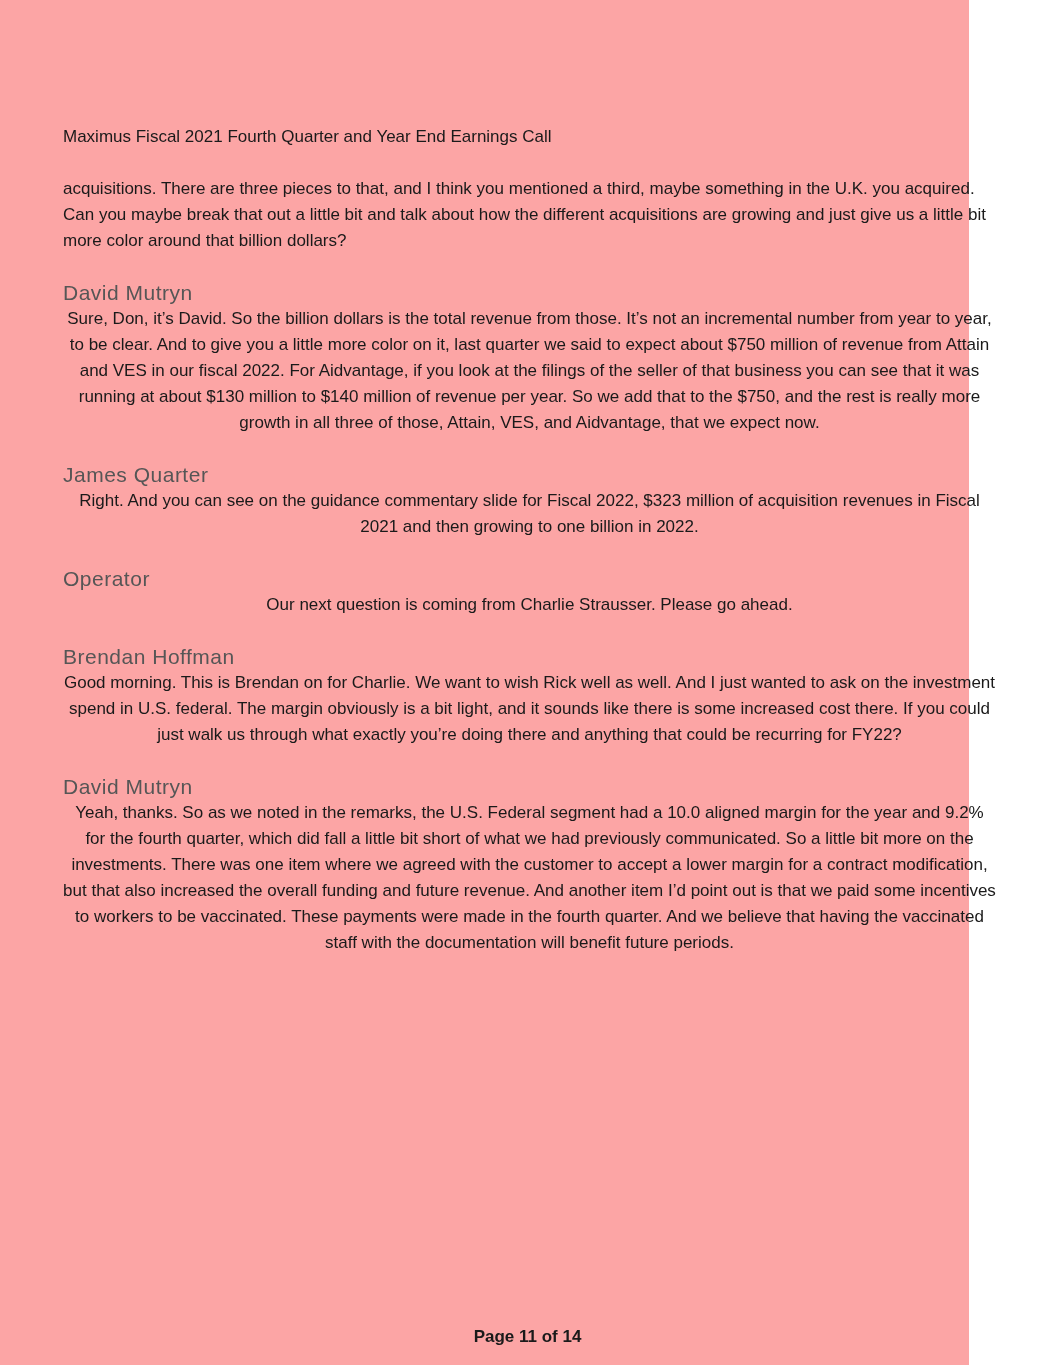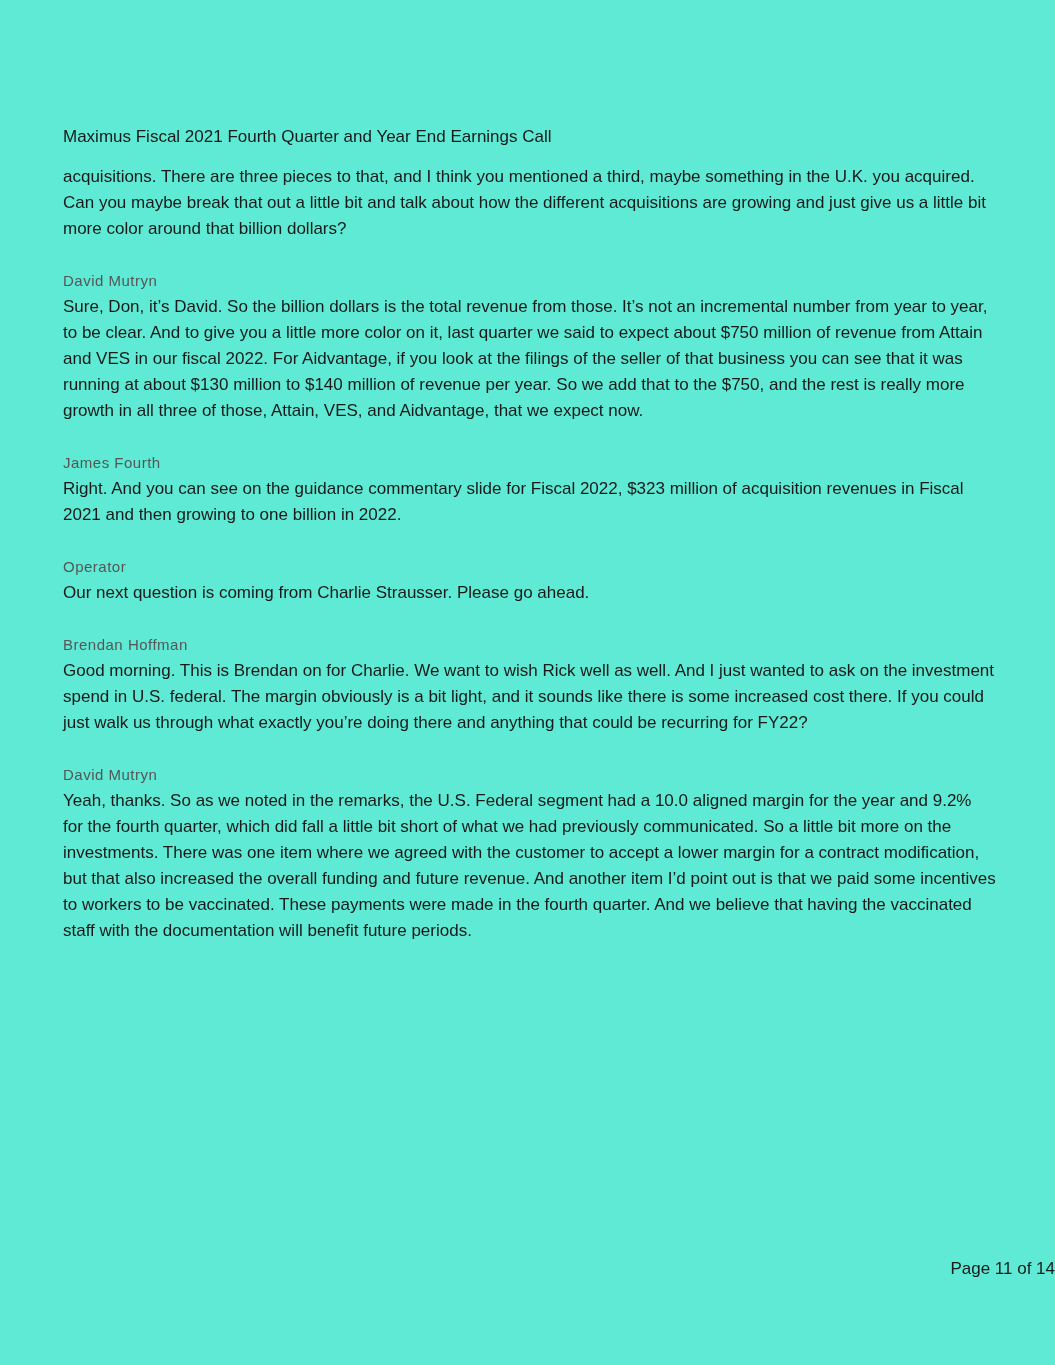"Maximus Fiscal 2021 Fourth Quarter" .page { background: #5eead4 -> #fca5a5; width: 1055px -> 969px }
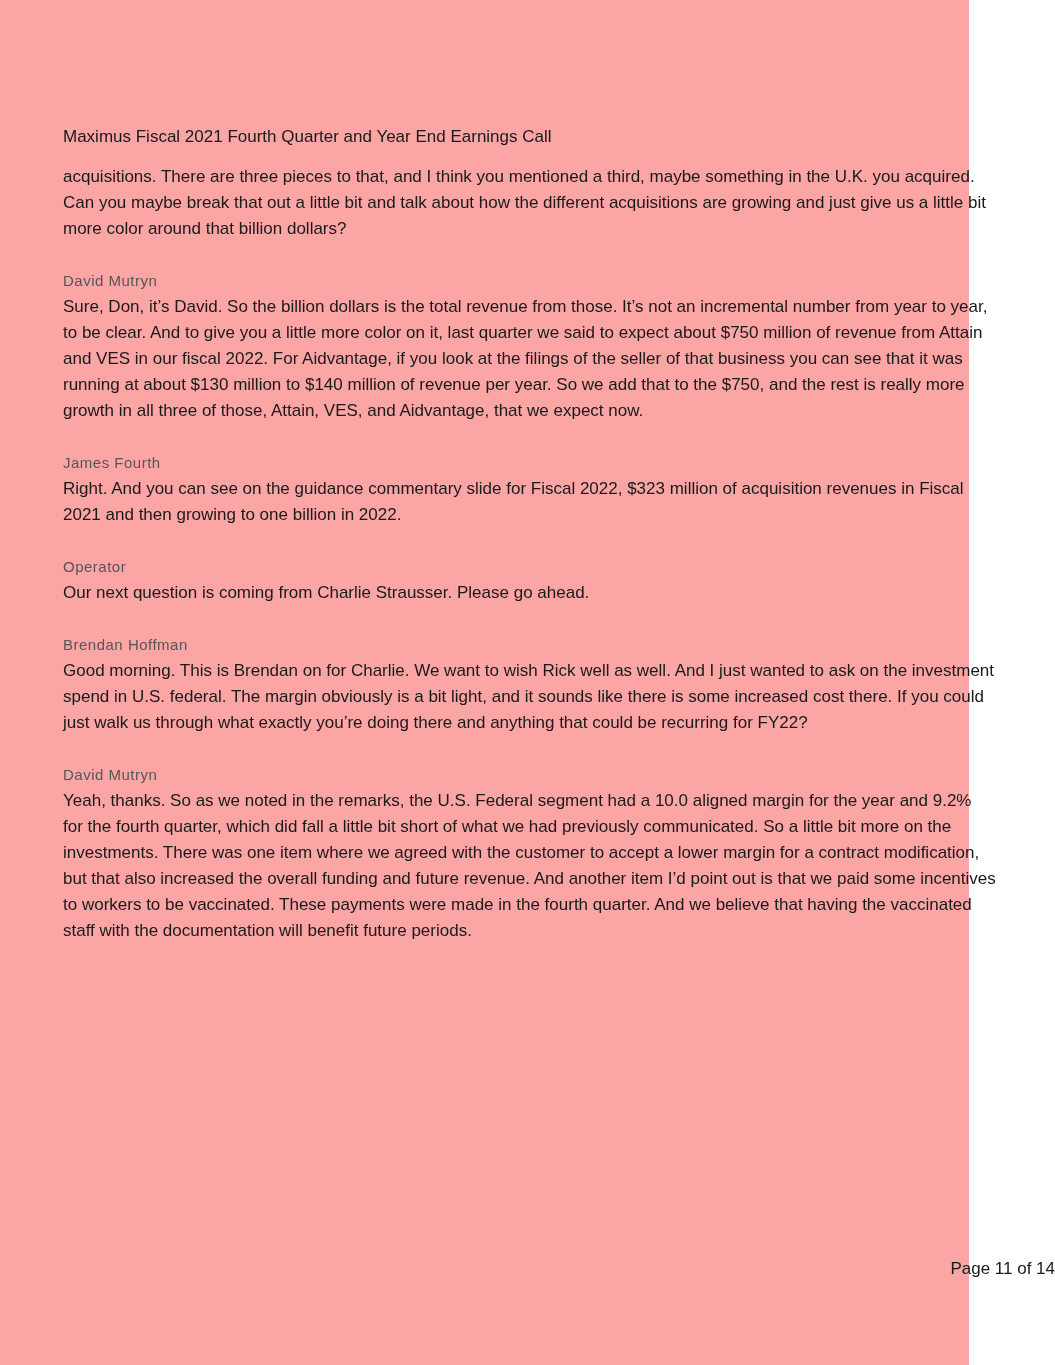"acquisitions. There are three pieces" .blocks { margin-top: 16px -> 28px }
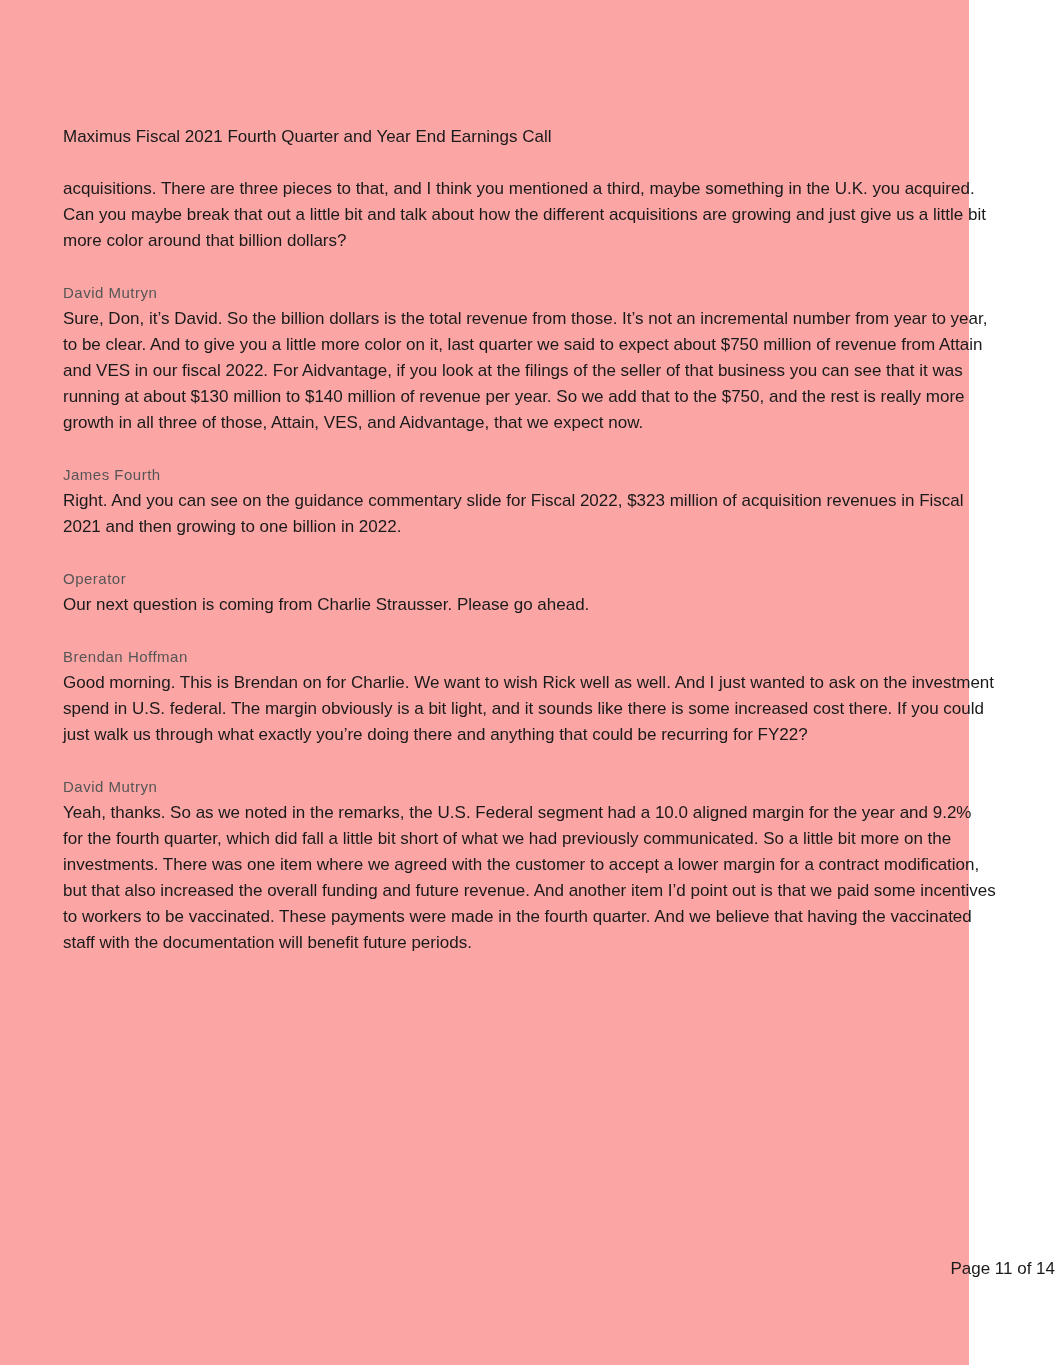"David Mutryn" .speaker { font-size: 15px -> 21px }
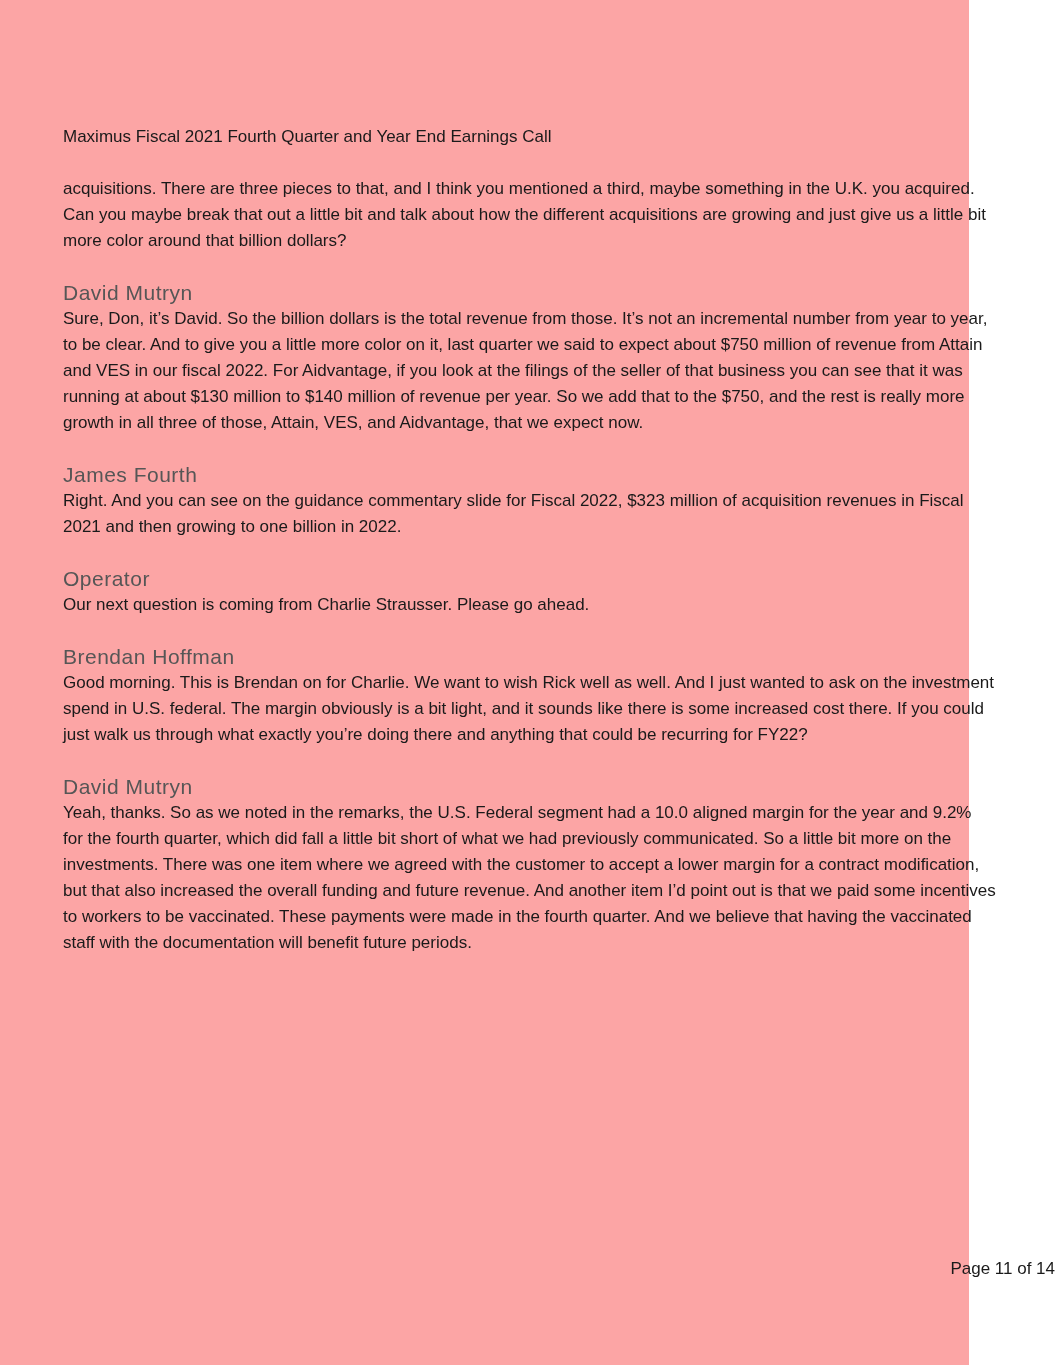"Sure, Don, it’s David. So" .speaker + .para { text-align: none -> center }
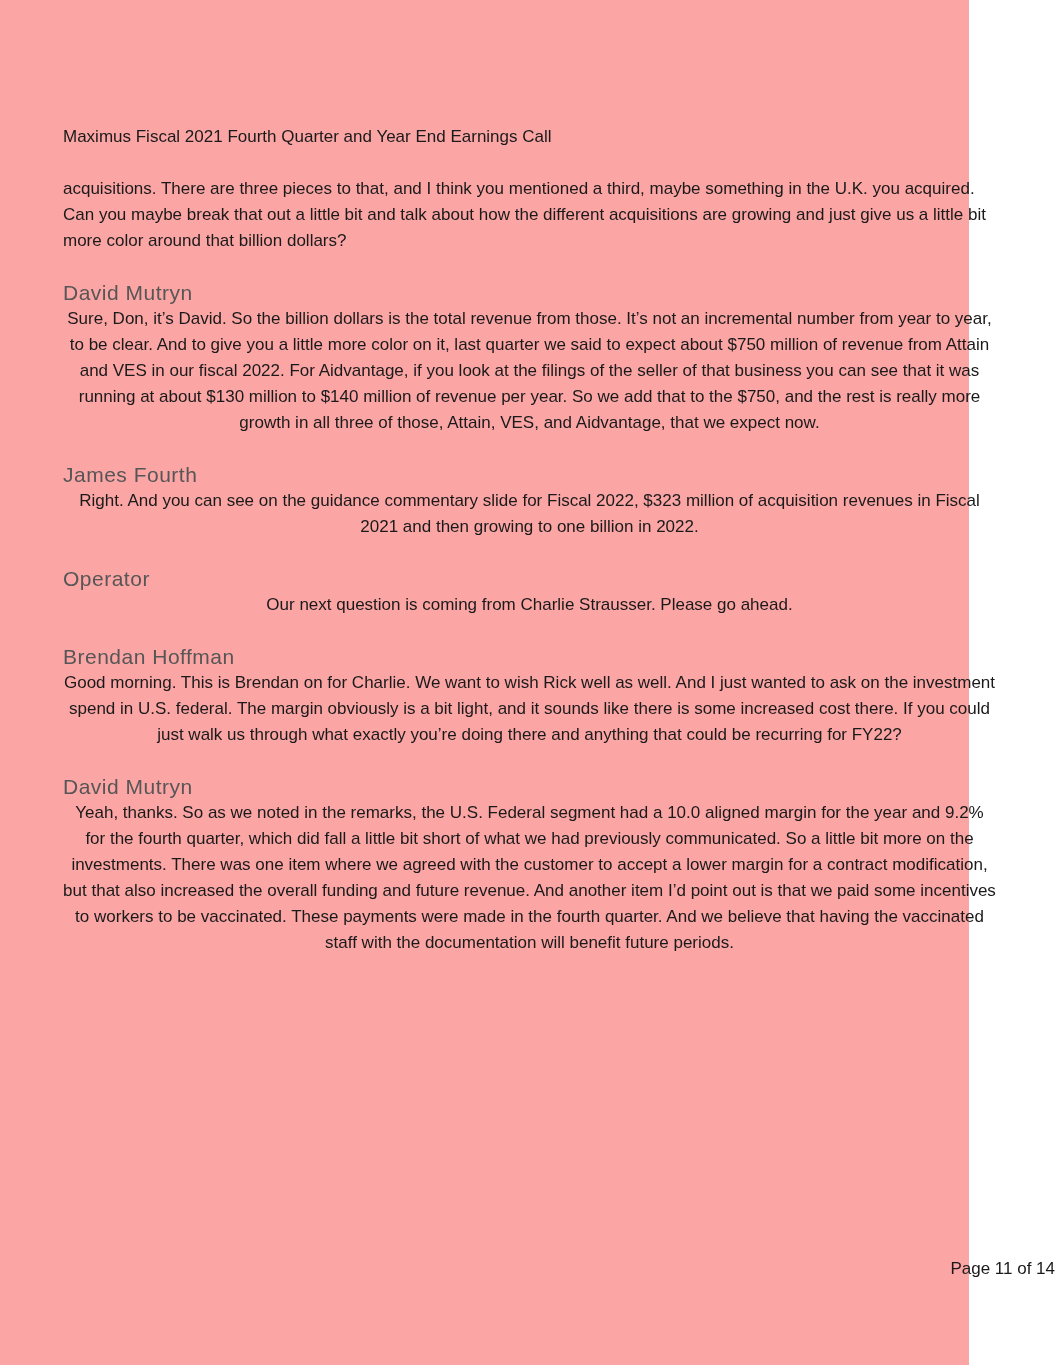"James Fourth" p.speaker { text: Fourth -> Quarter }
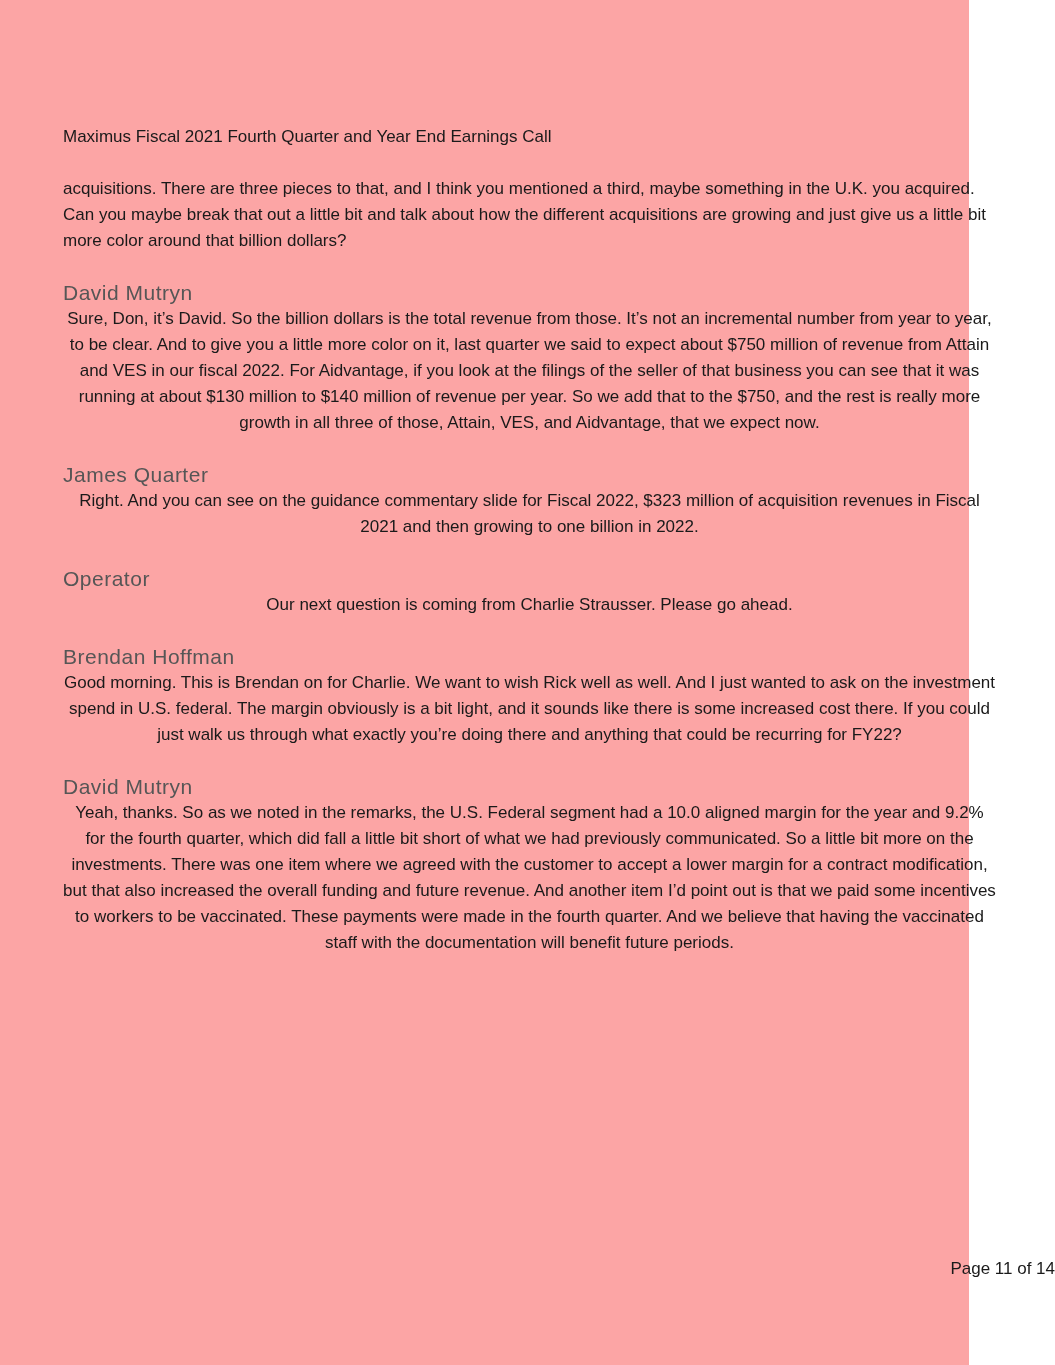"Page 11 of 14" .footer { font-weight: none -> bold; text-align: right -> center; top: 1256px -> 1324px }
